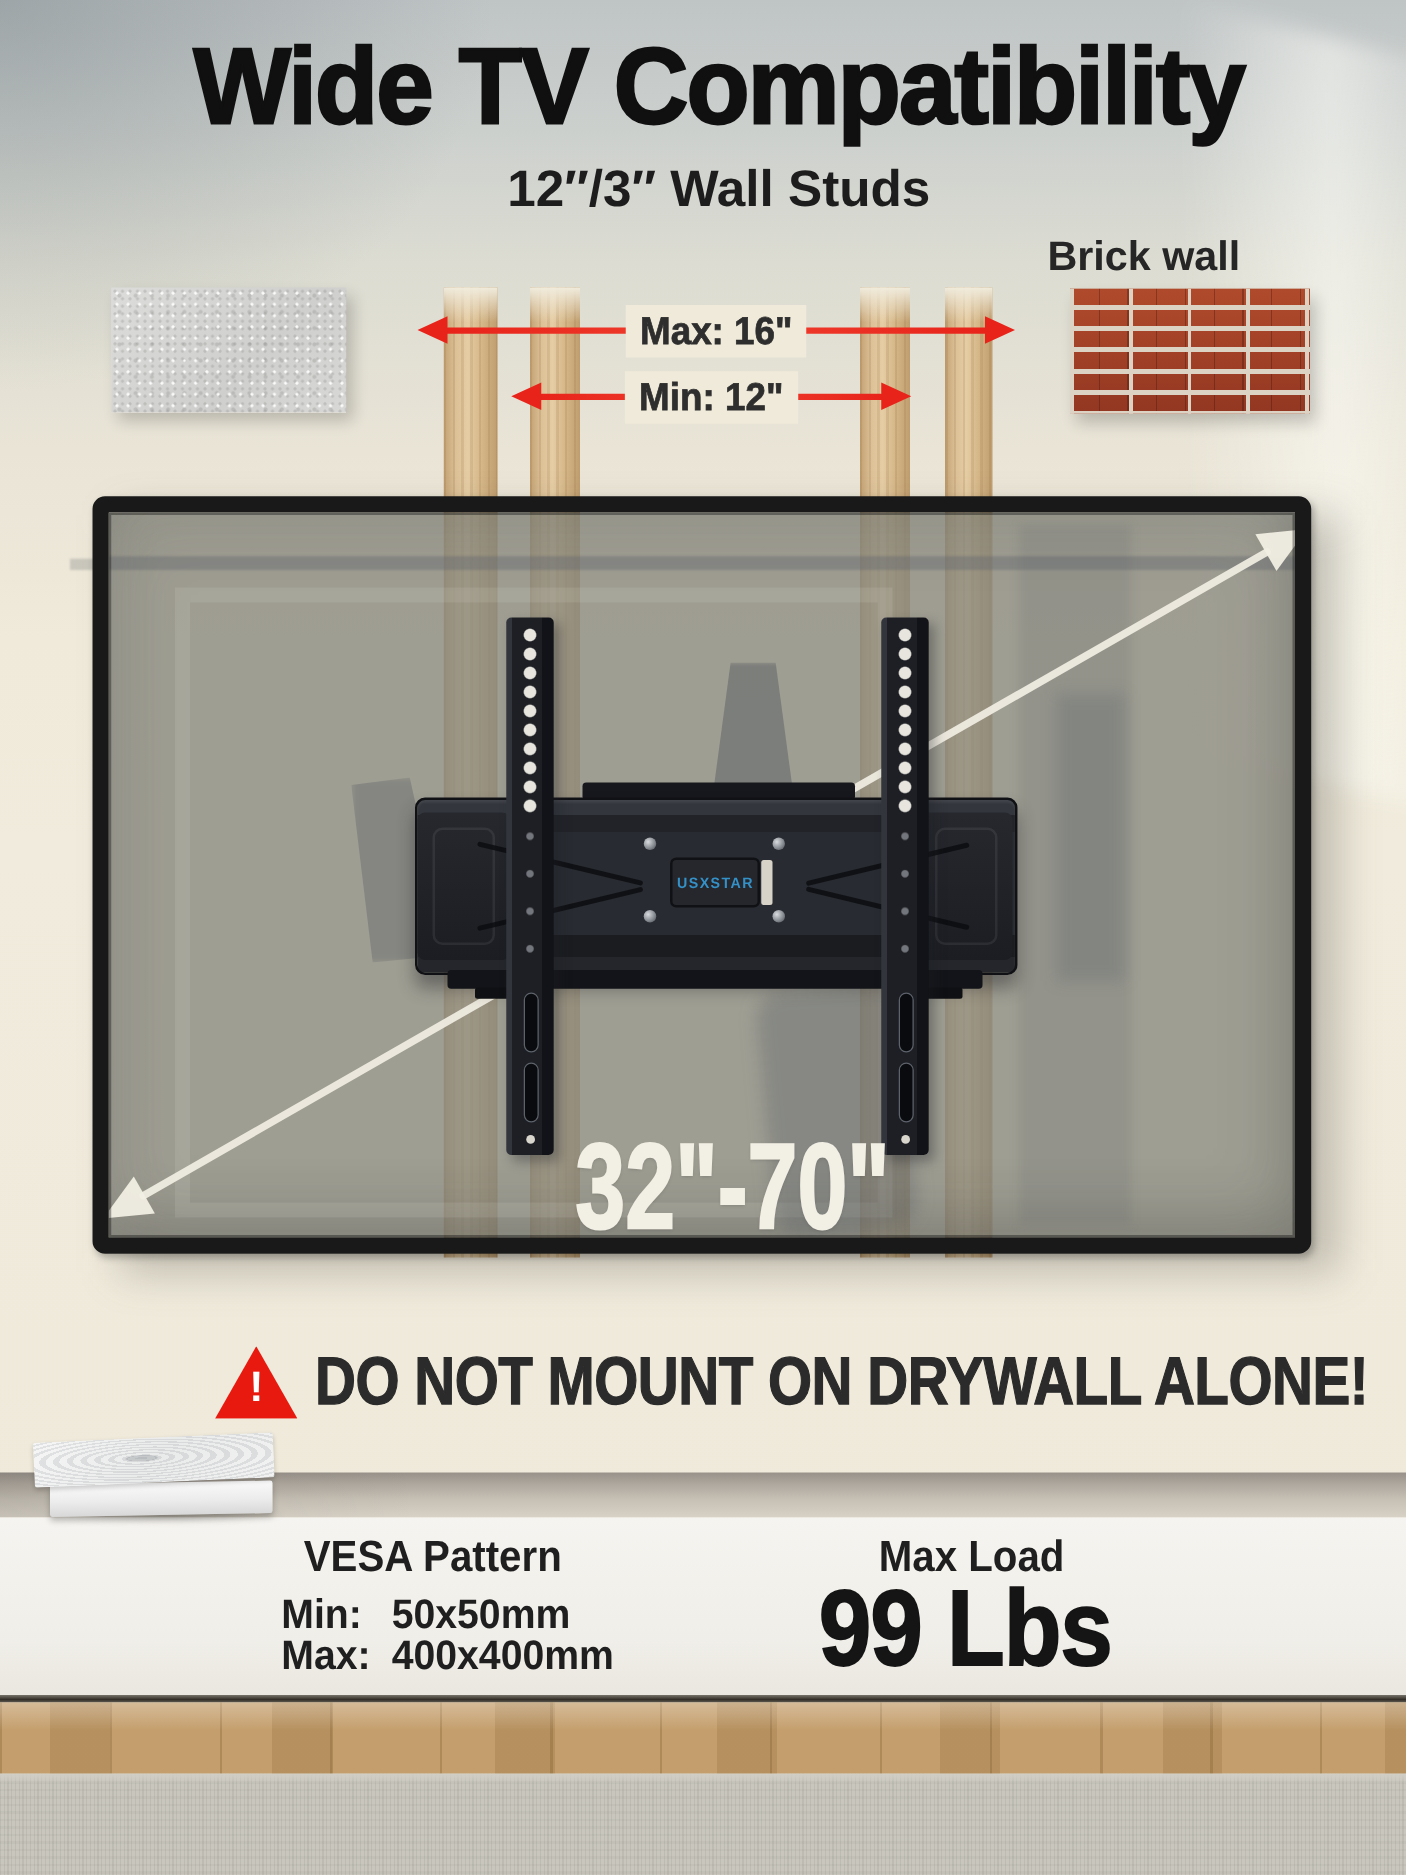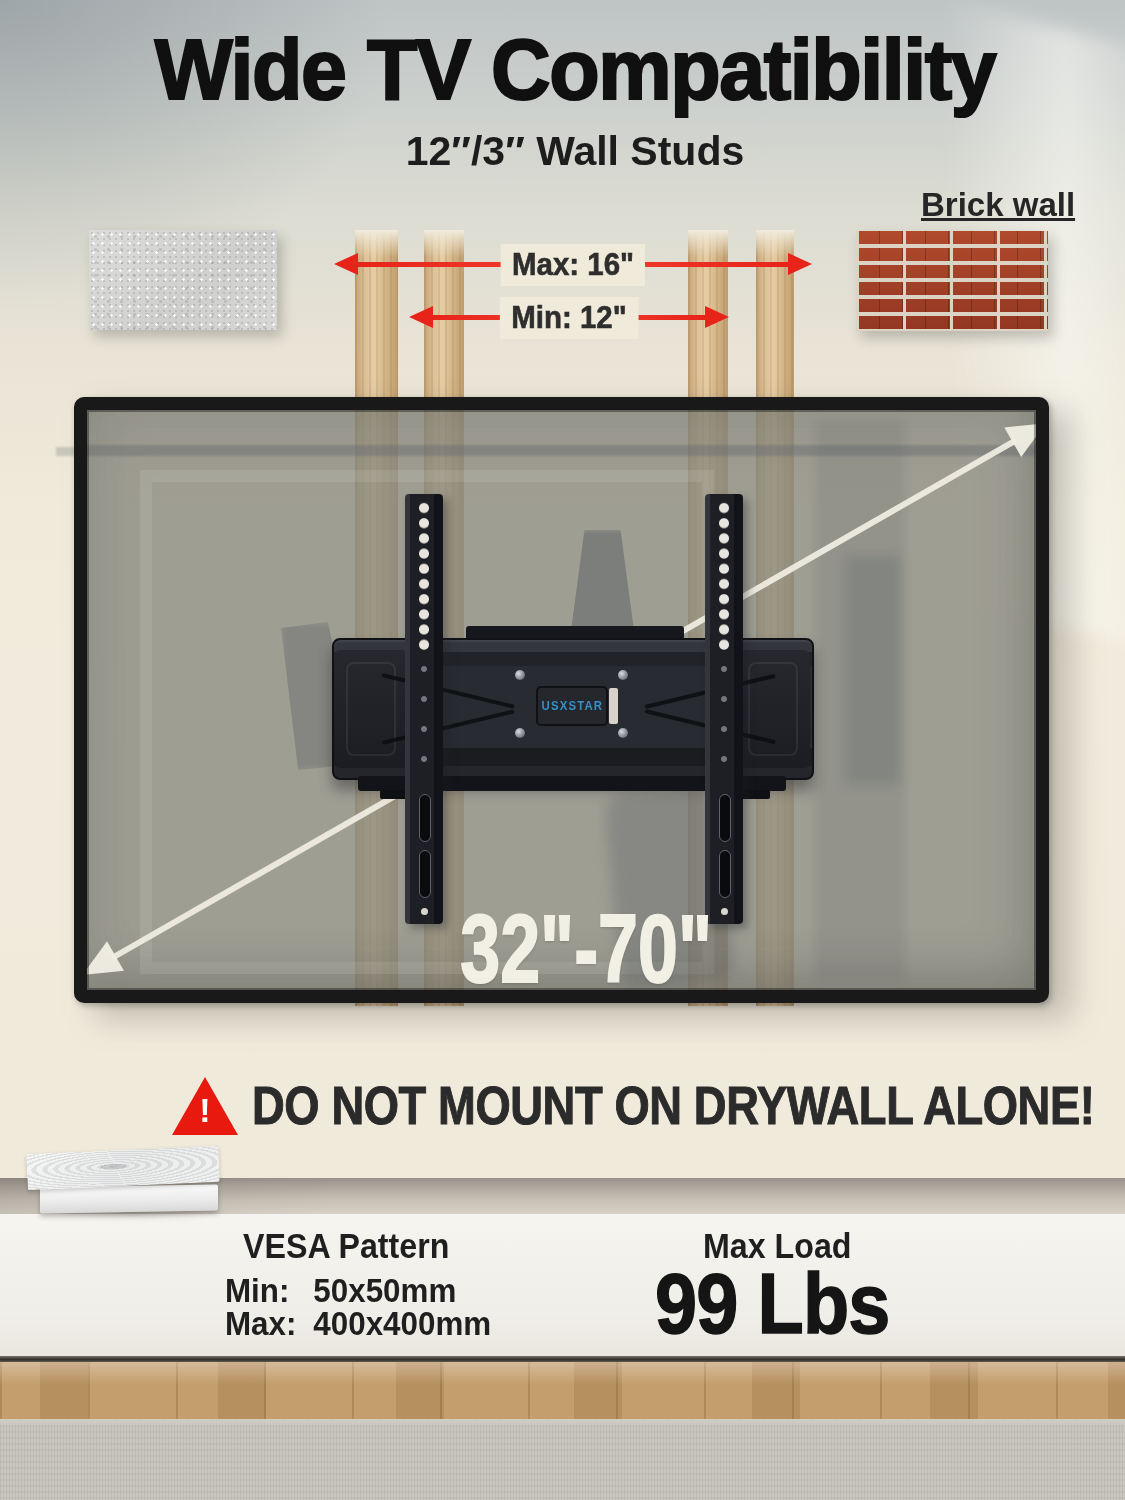"Brick wall" #brick-label { left: 921px -> 838px; text-decoration: underline -> none }
